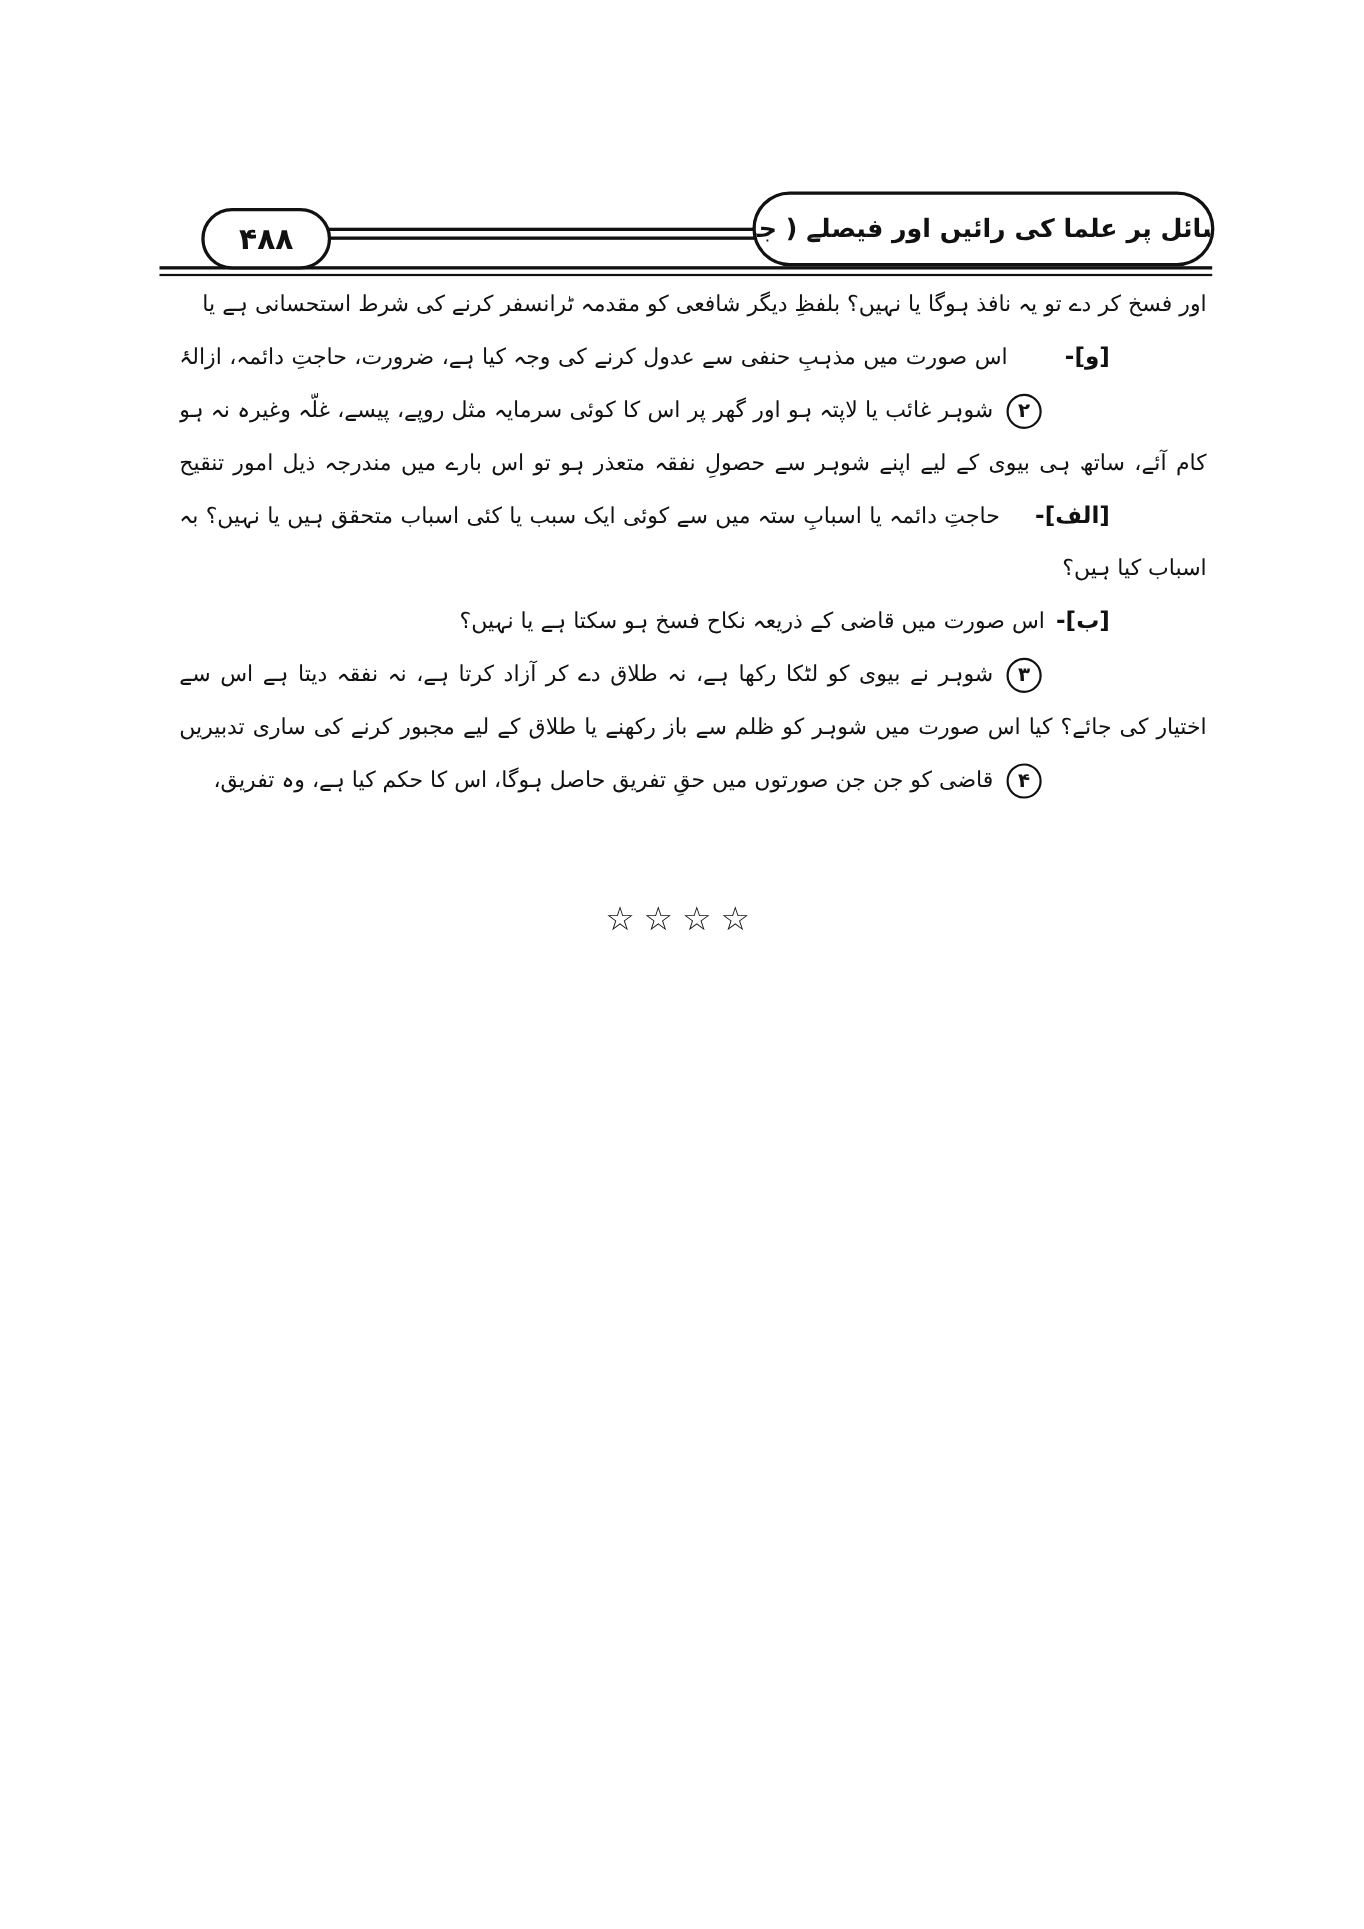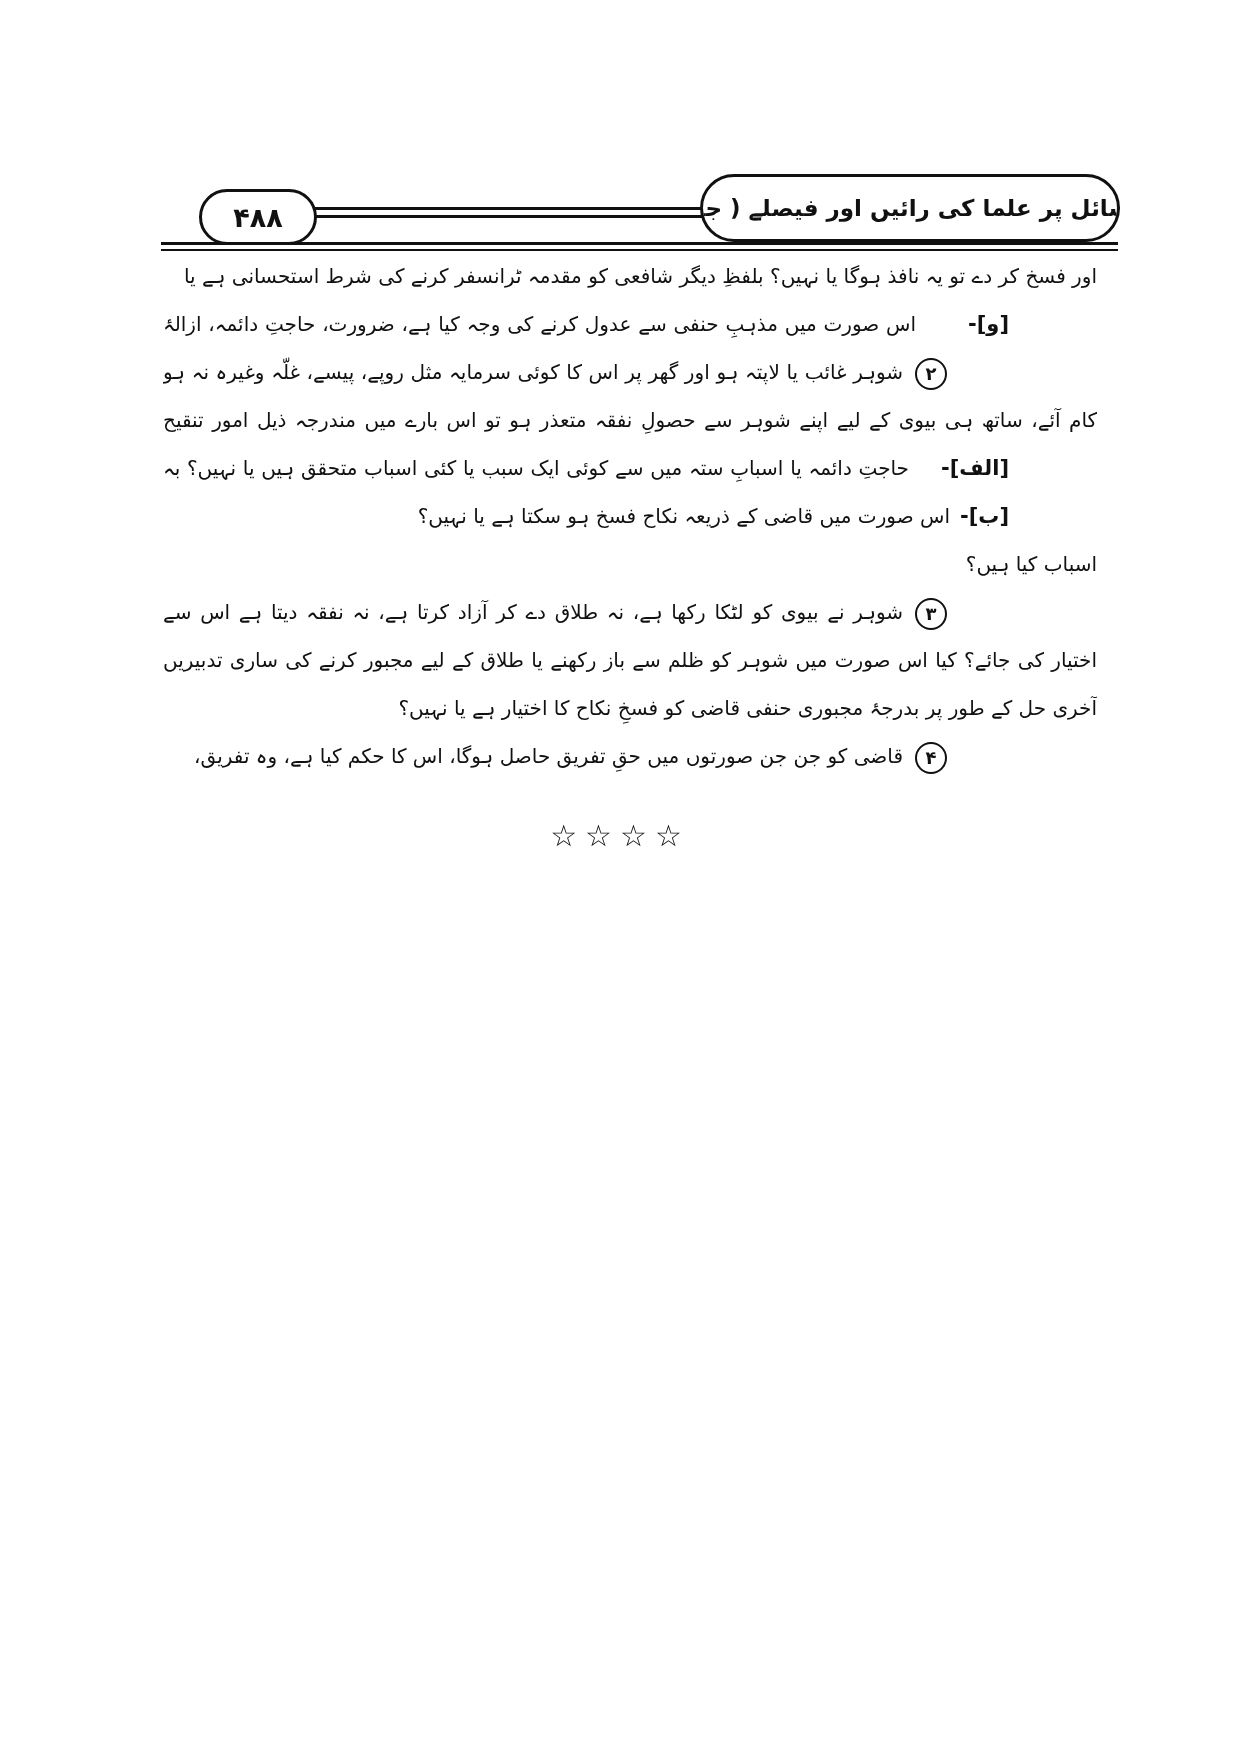"۴۸۸" .header { left: 16px -> 0 }
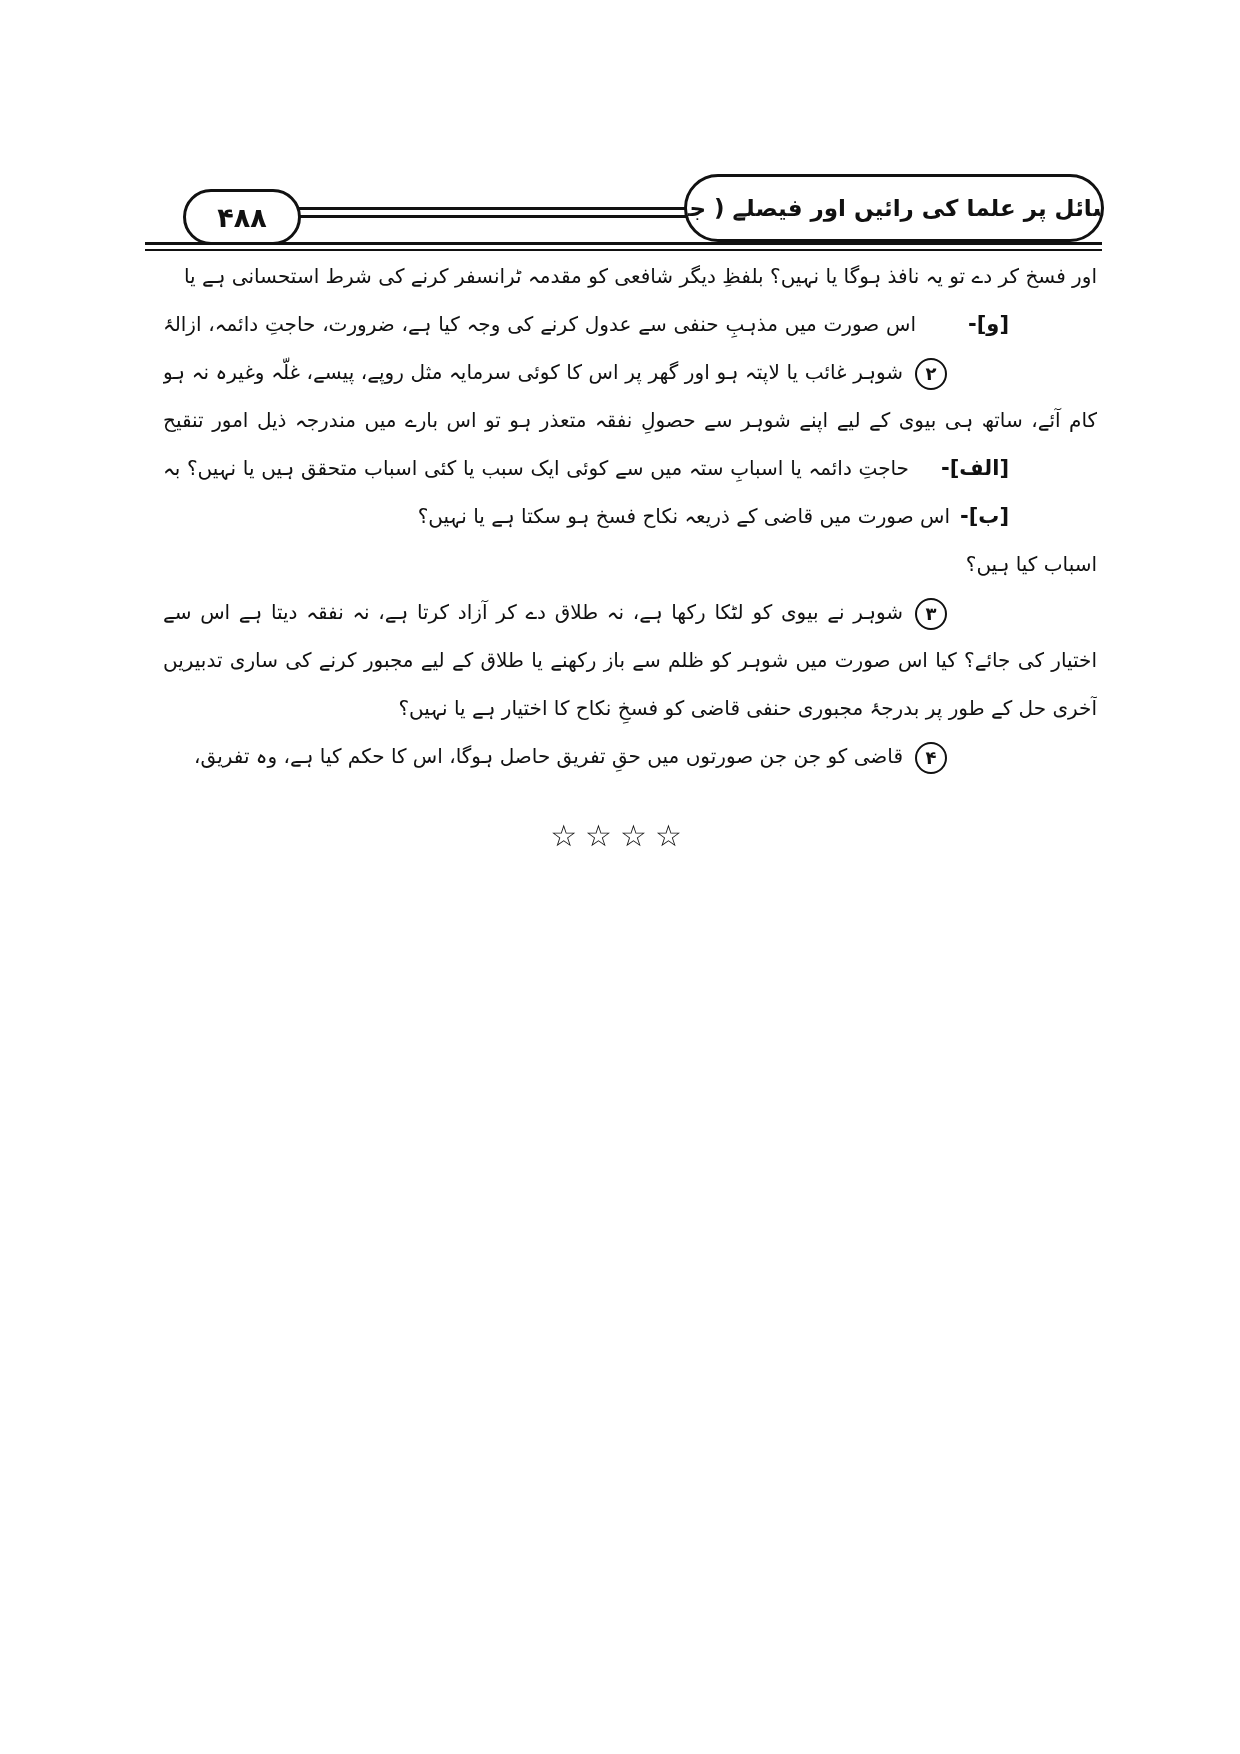"[ب]-اس صورت میں قاضی کے" div.line { order: before "اسباب کیا ہیں؟" -> after "اسباب کیا ہیں؟" }
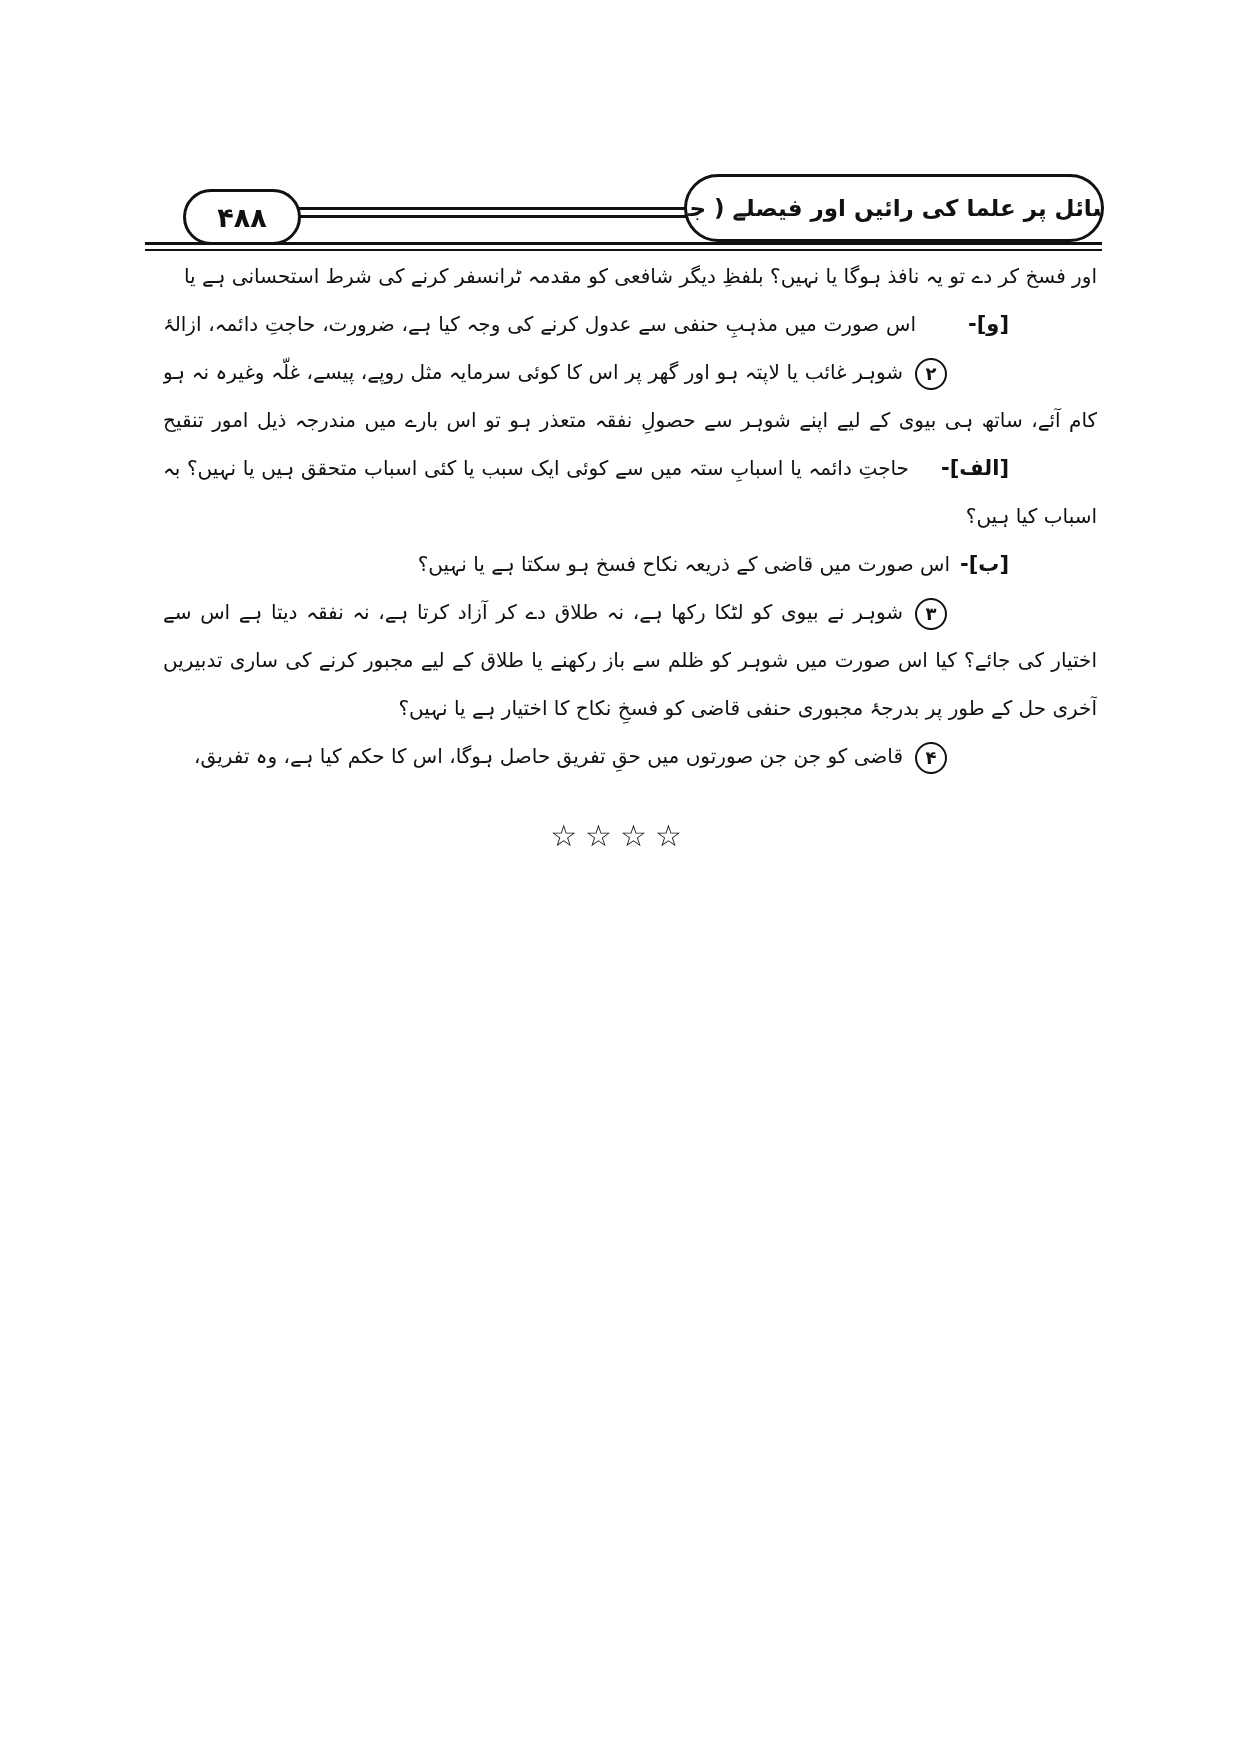"آخری حل کے طور پر" div.line { html: <div> <span>آخری حل کے طور پر بدرجۂ مجبوری حنفی قاضی کو فسخِ نکاح کا اختیار ہے یا نہیں؟</span> </div> -> none }
